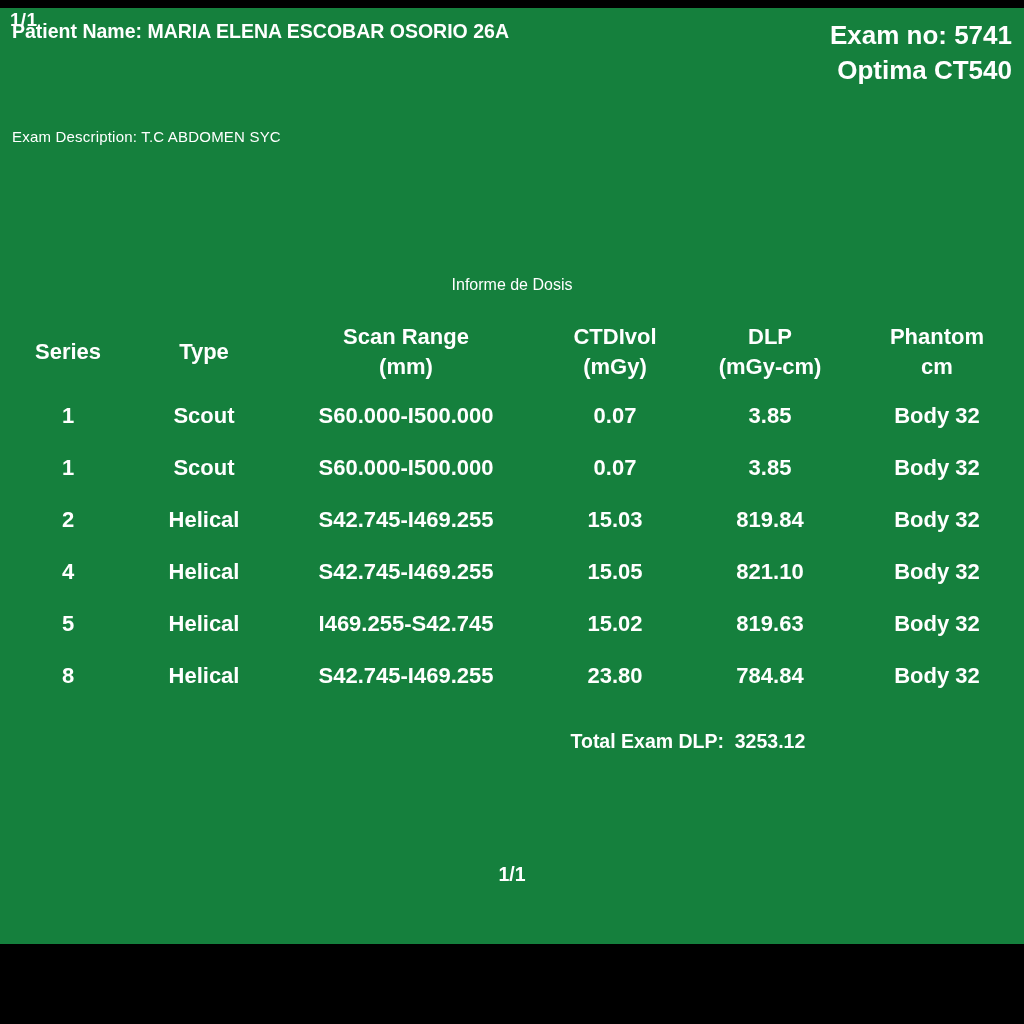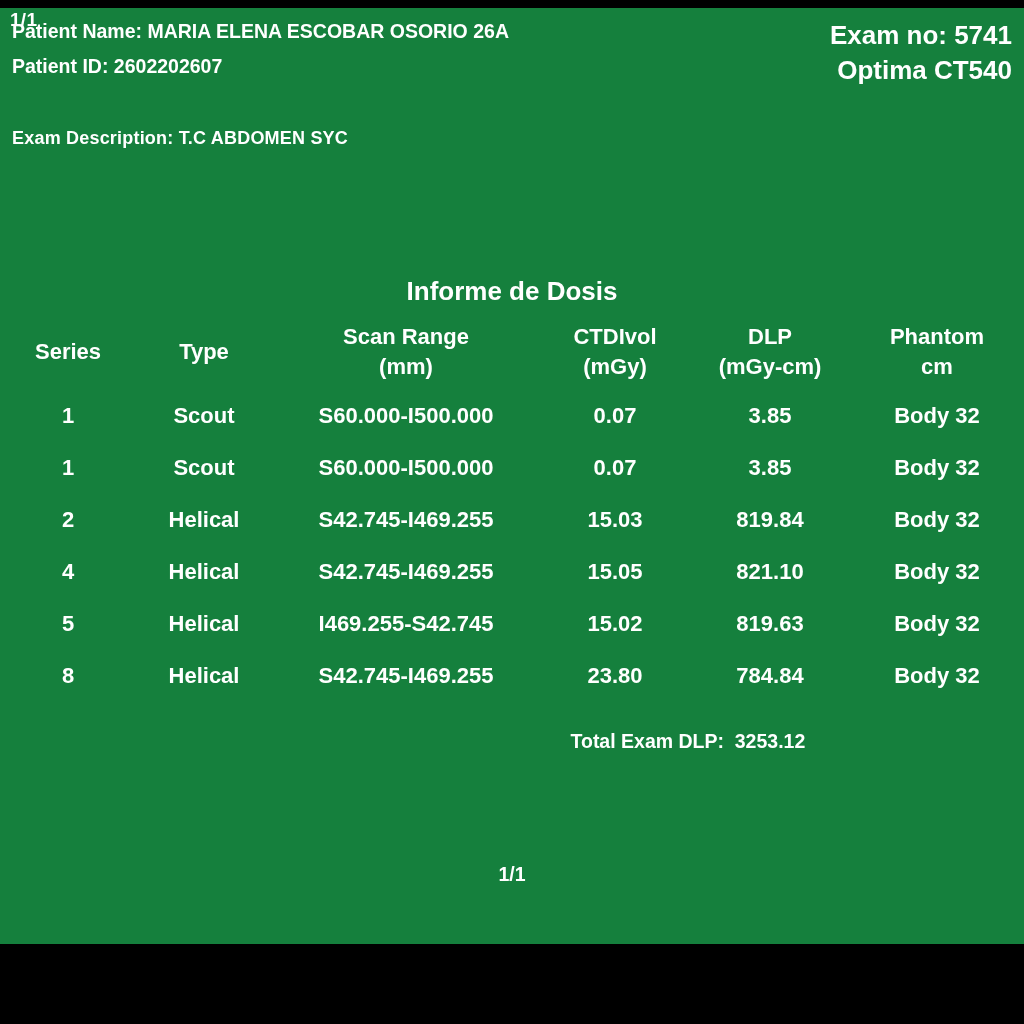"Patient ID: 2602202607" span.hdr-left { html: <span>Patient ID: 2602202607</span> -> none }
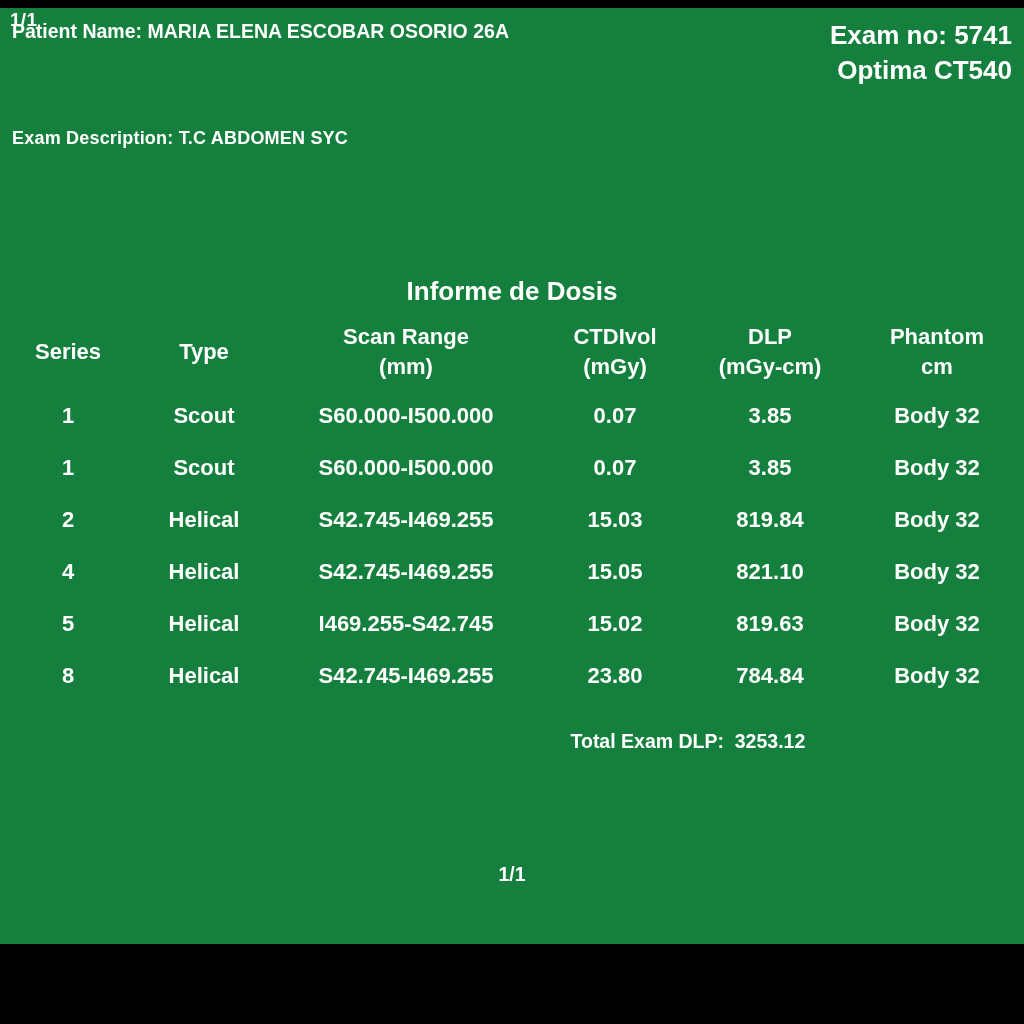"Exam Description: T.C ABDOMEN SYC" .hdr-desc { font-size: 18px -> 15px; font-weight: bold -> normal }
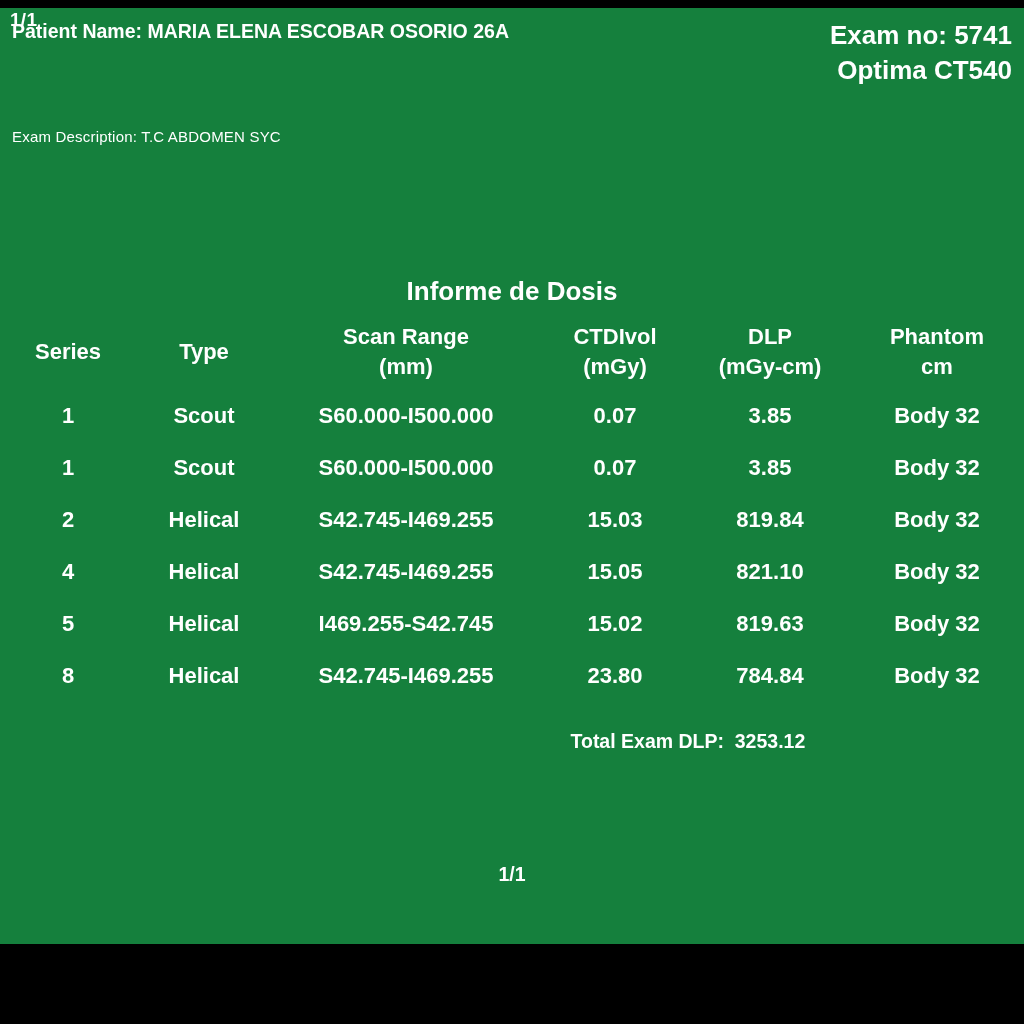"Informe de Dosis" .report-title { font-size: 26px -> 16px; font-weight: bold -> normal }
